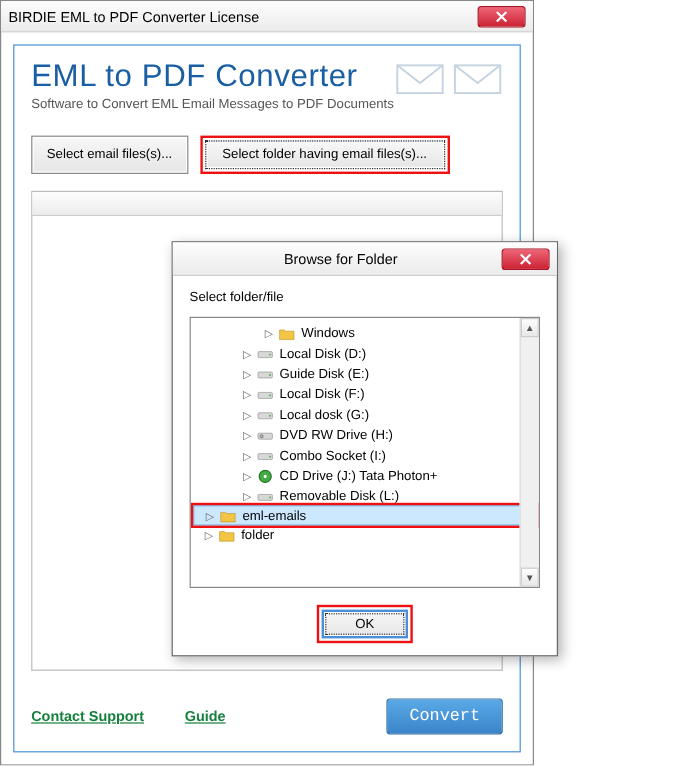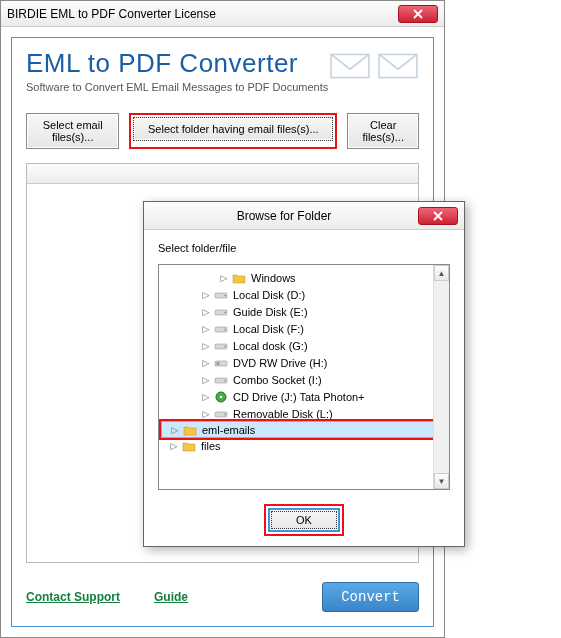"Clear files(s)..." button.win-btn { html: <button>Clear files(s)...</button> -> none }
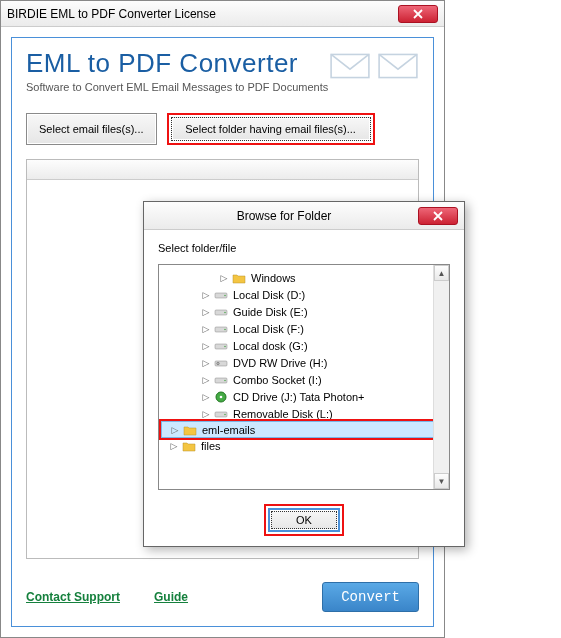"files" span { text: files -> folder }
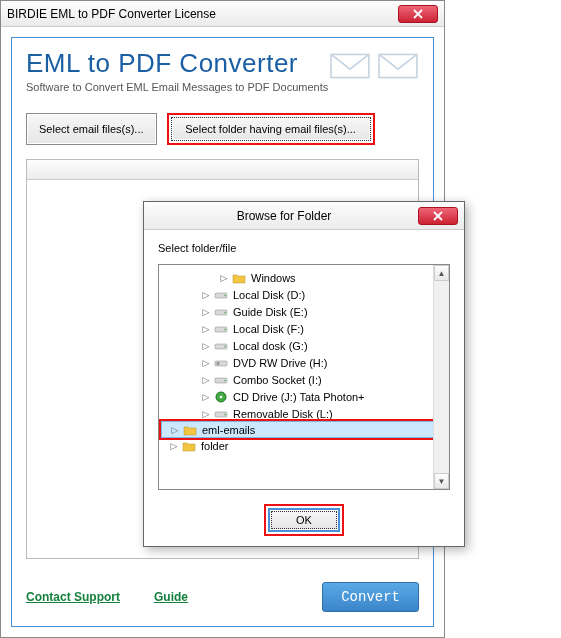"OK" .dialog-buttons { flex-direction: none -> column; justify-content: center -> flex-start }
